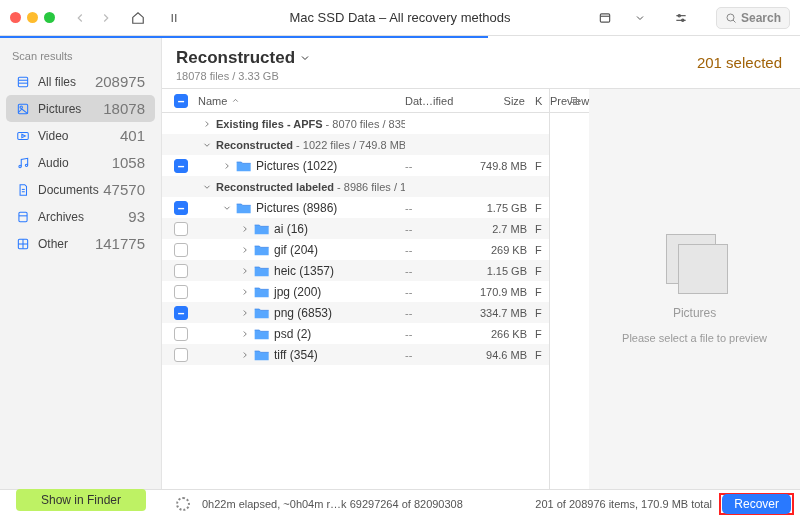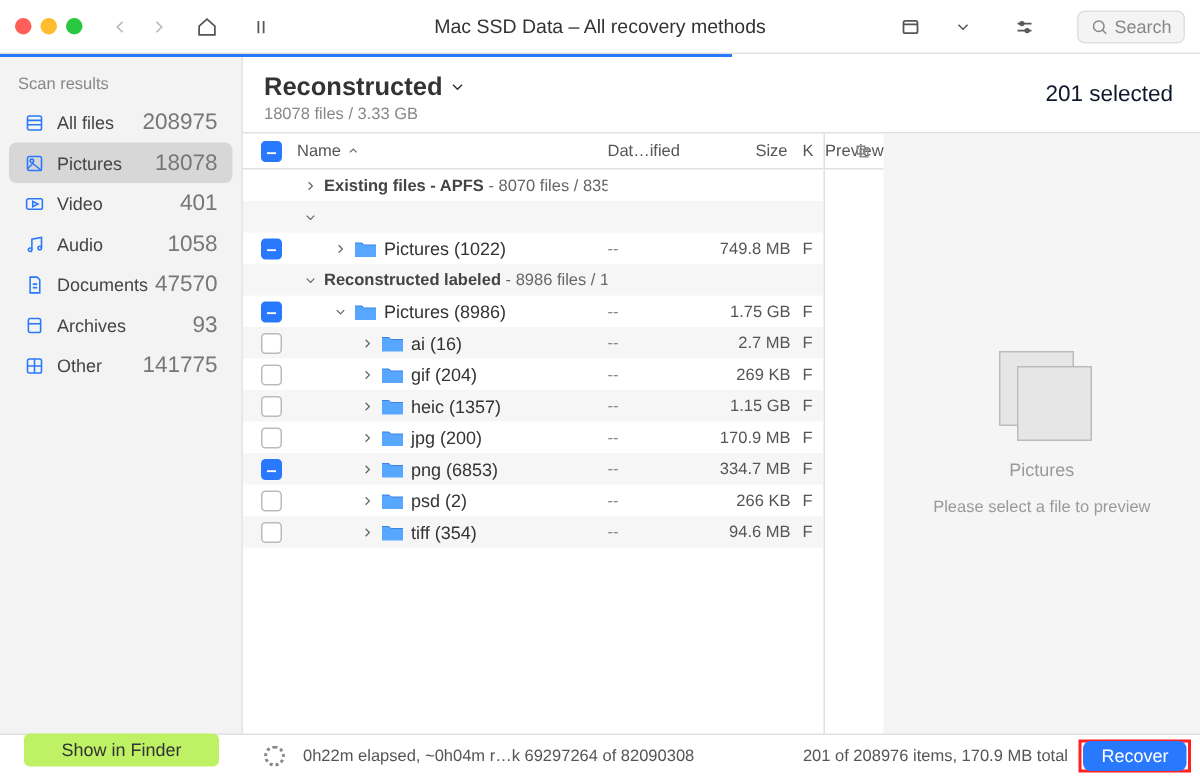"Search" .right-tools { font-weight: none -> bold }
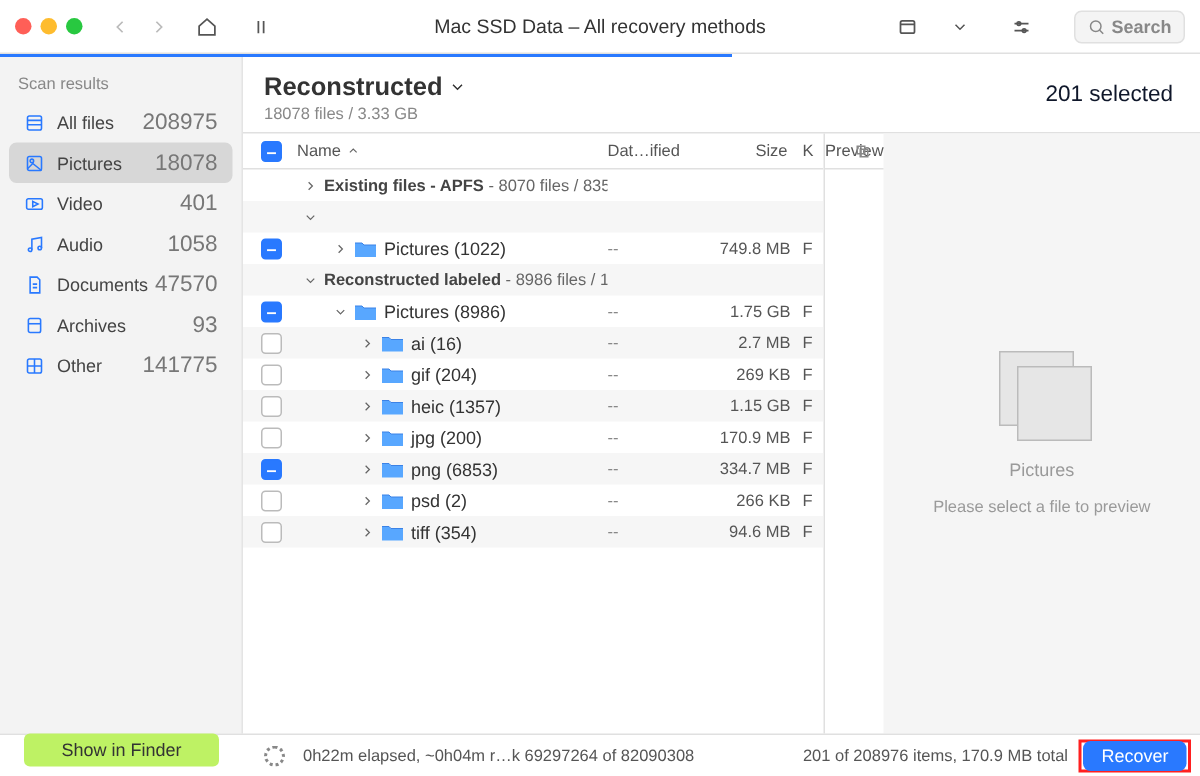"201 selected" .selected-count { color: #0f172a -> #a16207 }
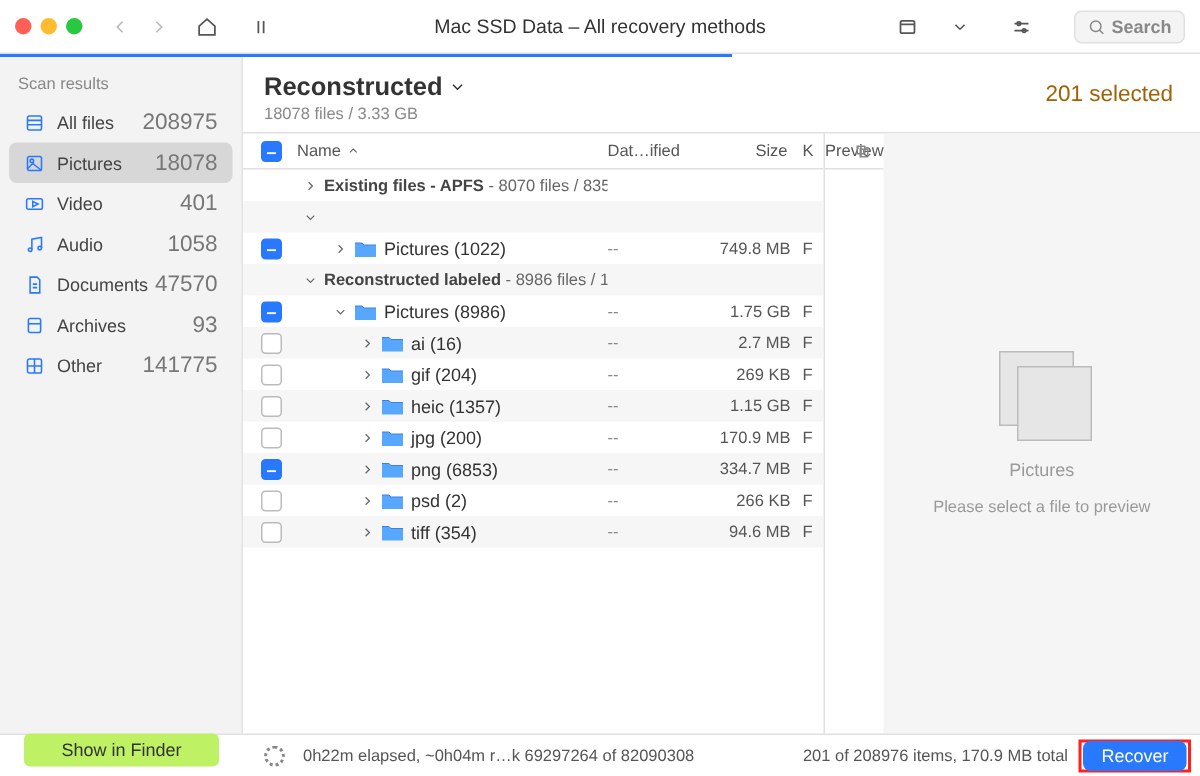"Reconstructed - 1022 files /" span.grp { html: none -> <span><b>Reconstructed</b> - 1022 files / 749.8 MB</span> }
